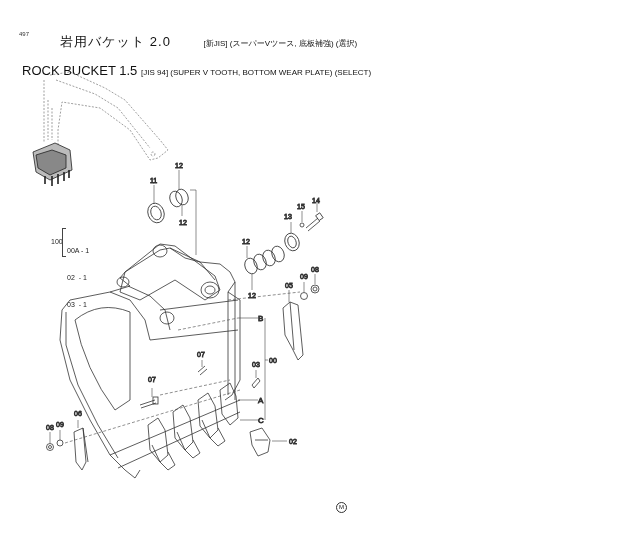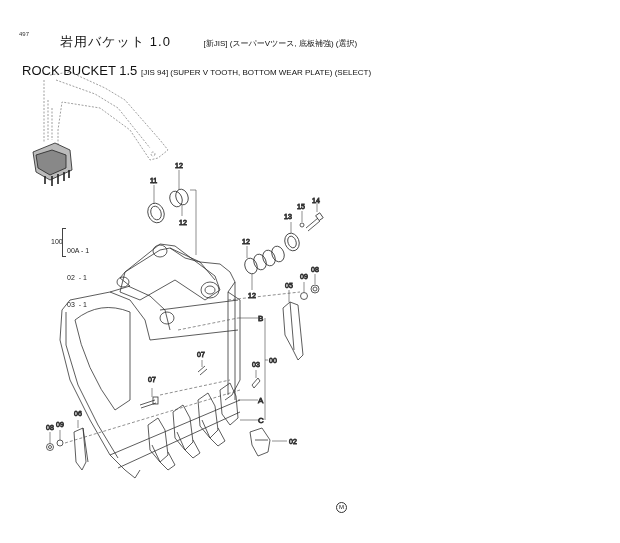"岩用バケット 1.0" span { text: 1.0 -> 2.0 }
